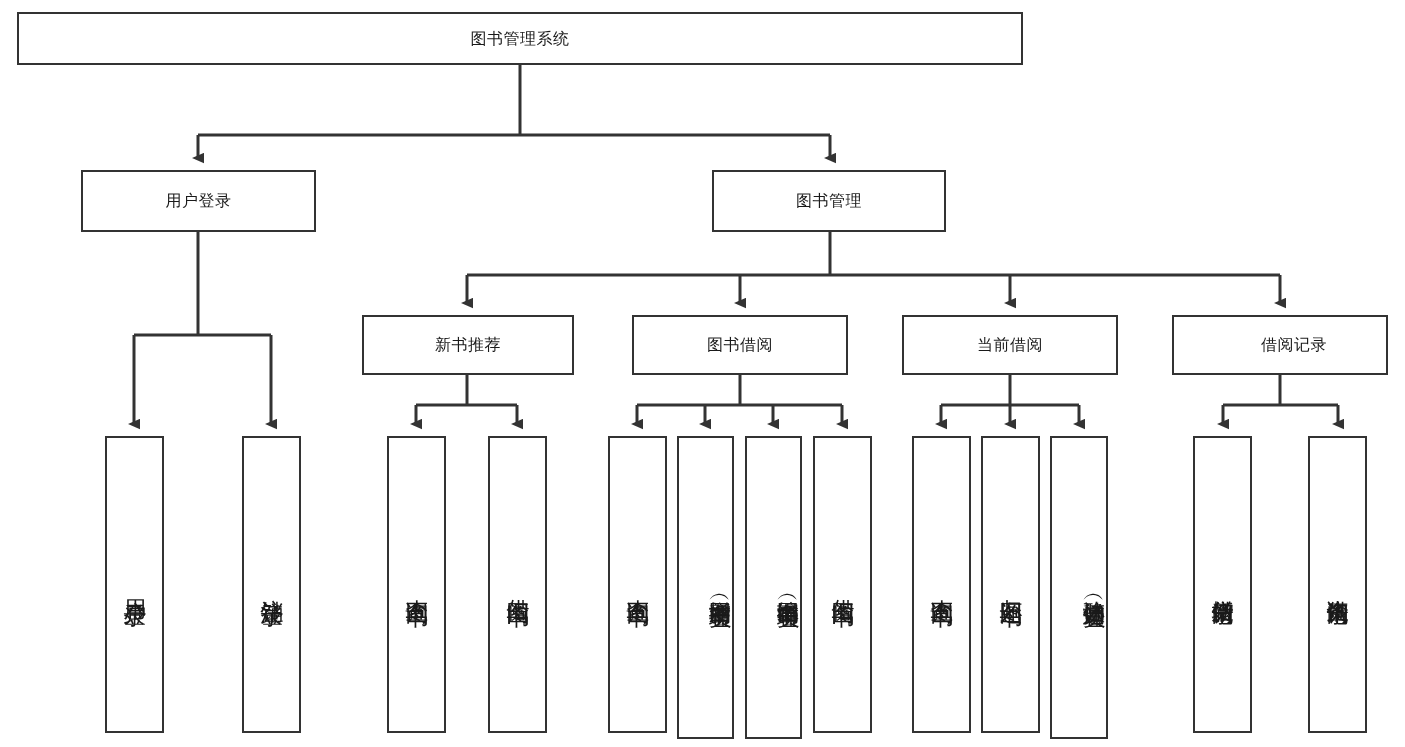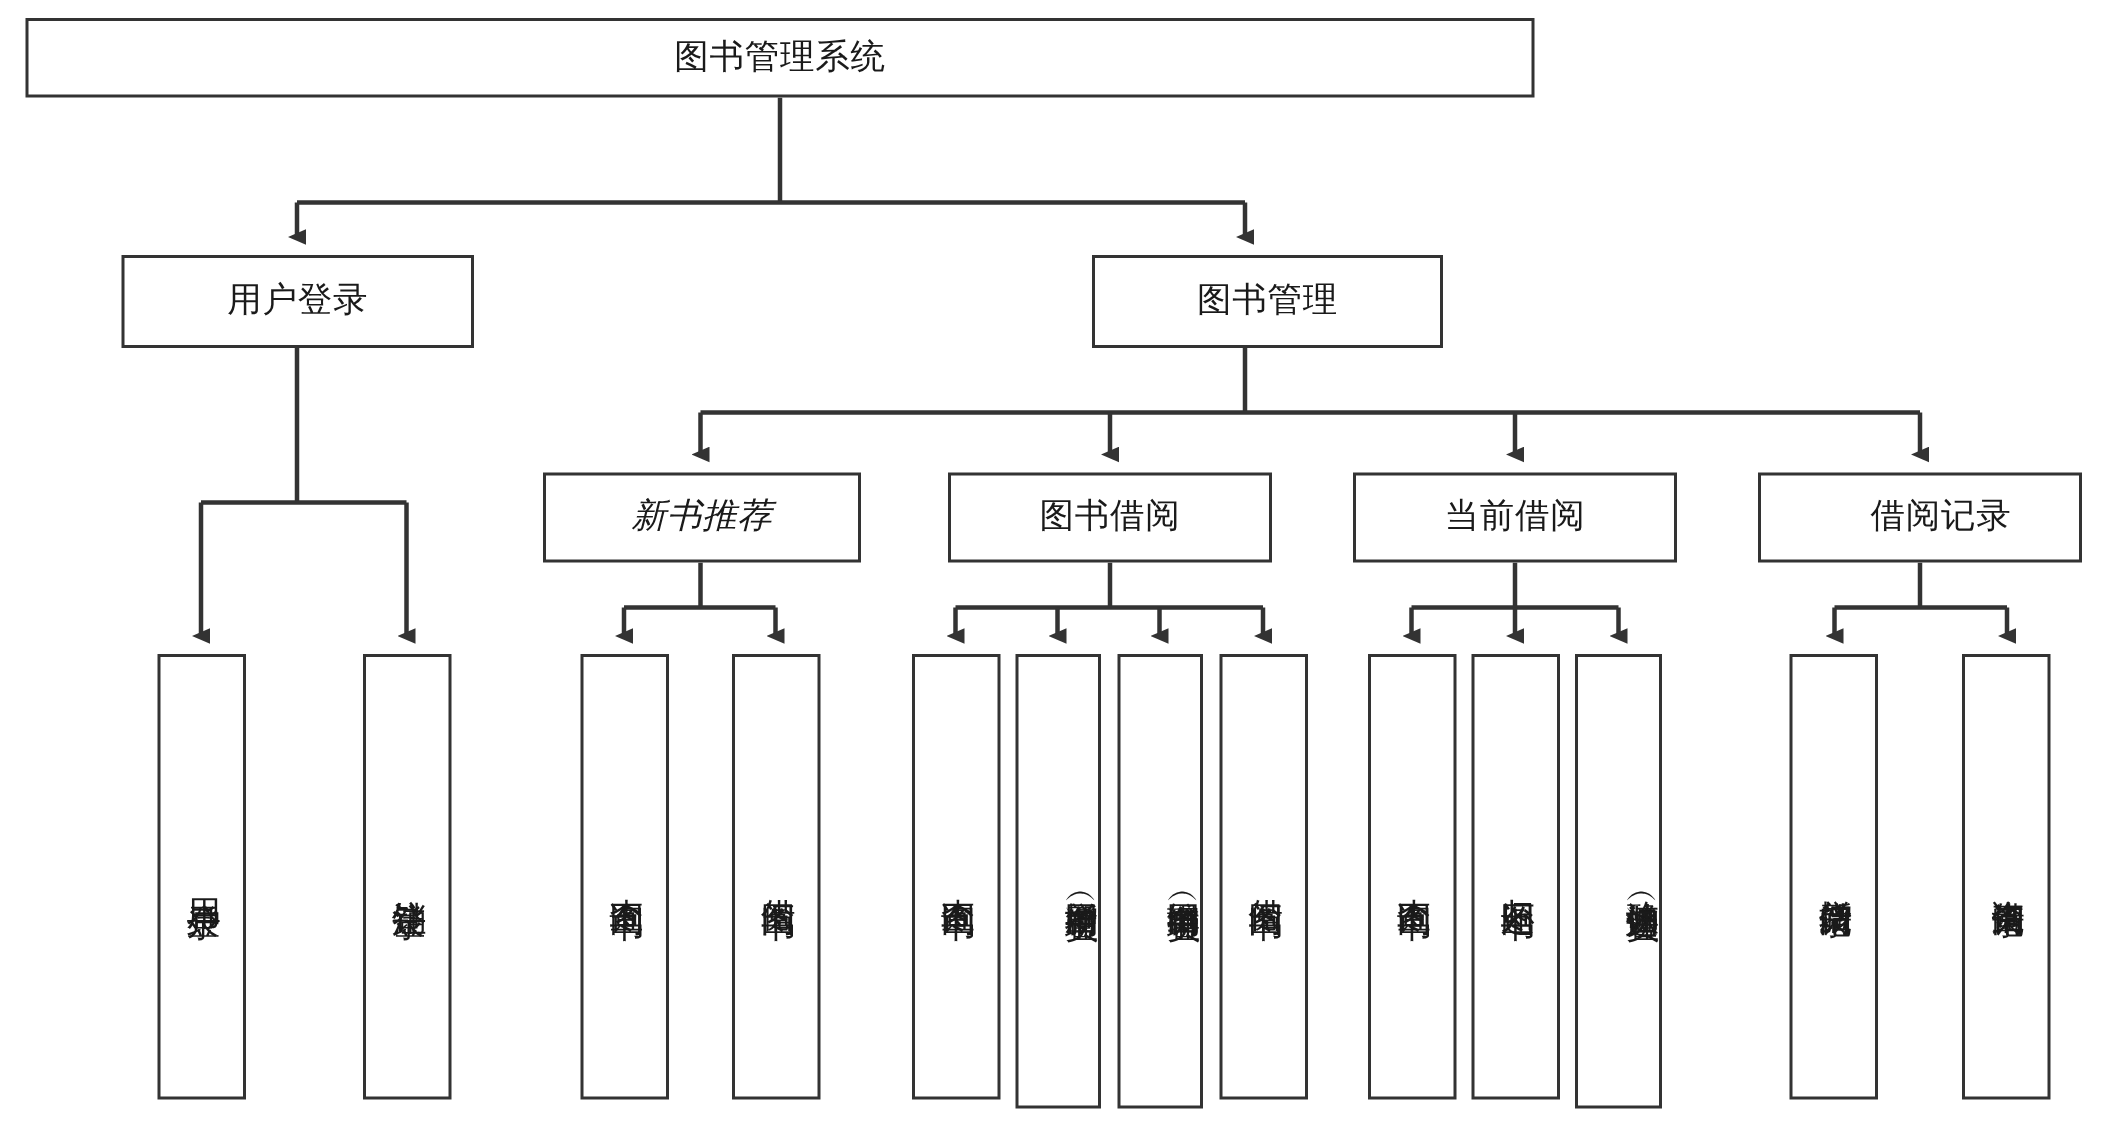"图书管理系统" .node.horiz { font-size: 23px -> 16px }
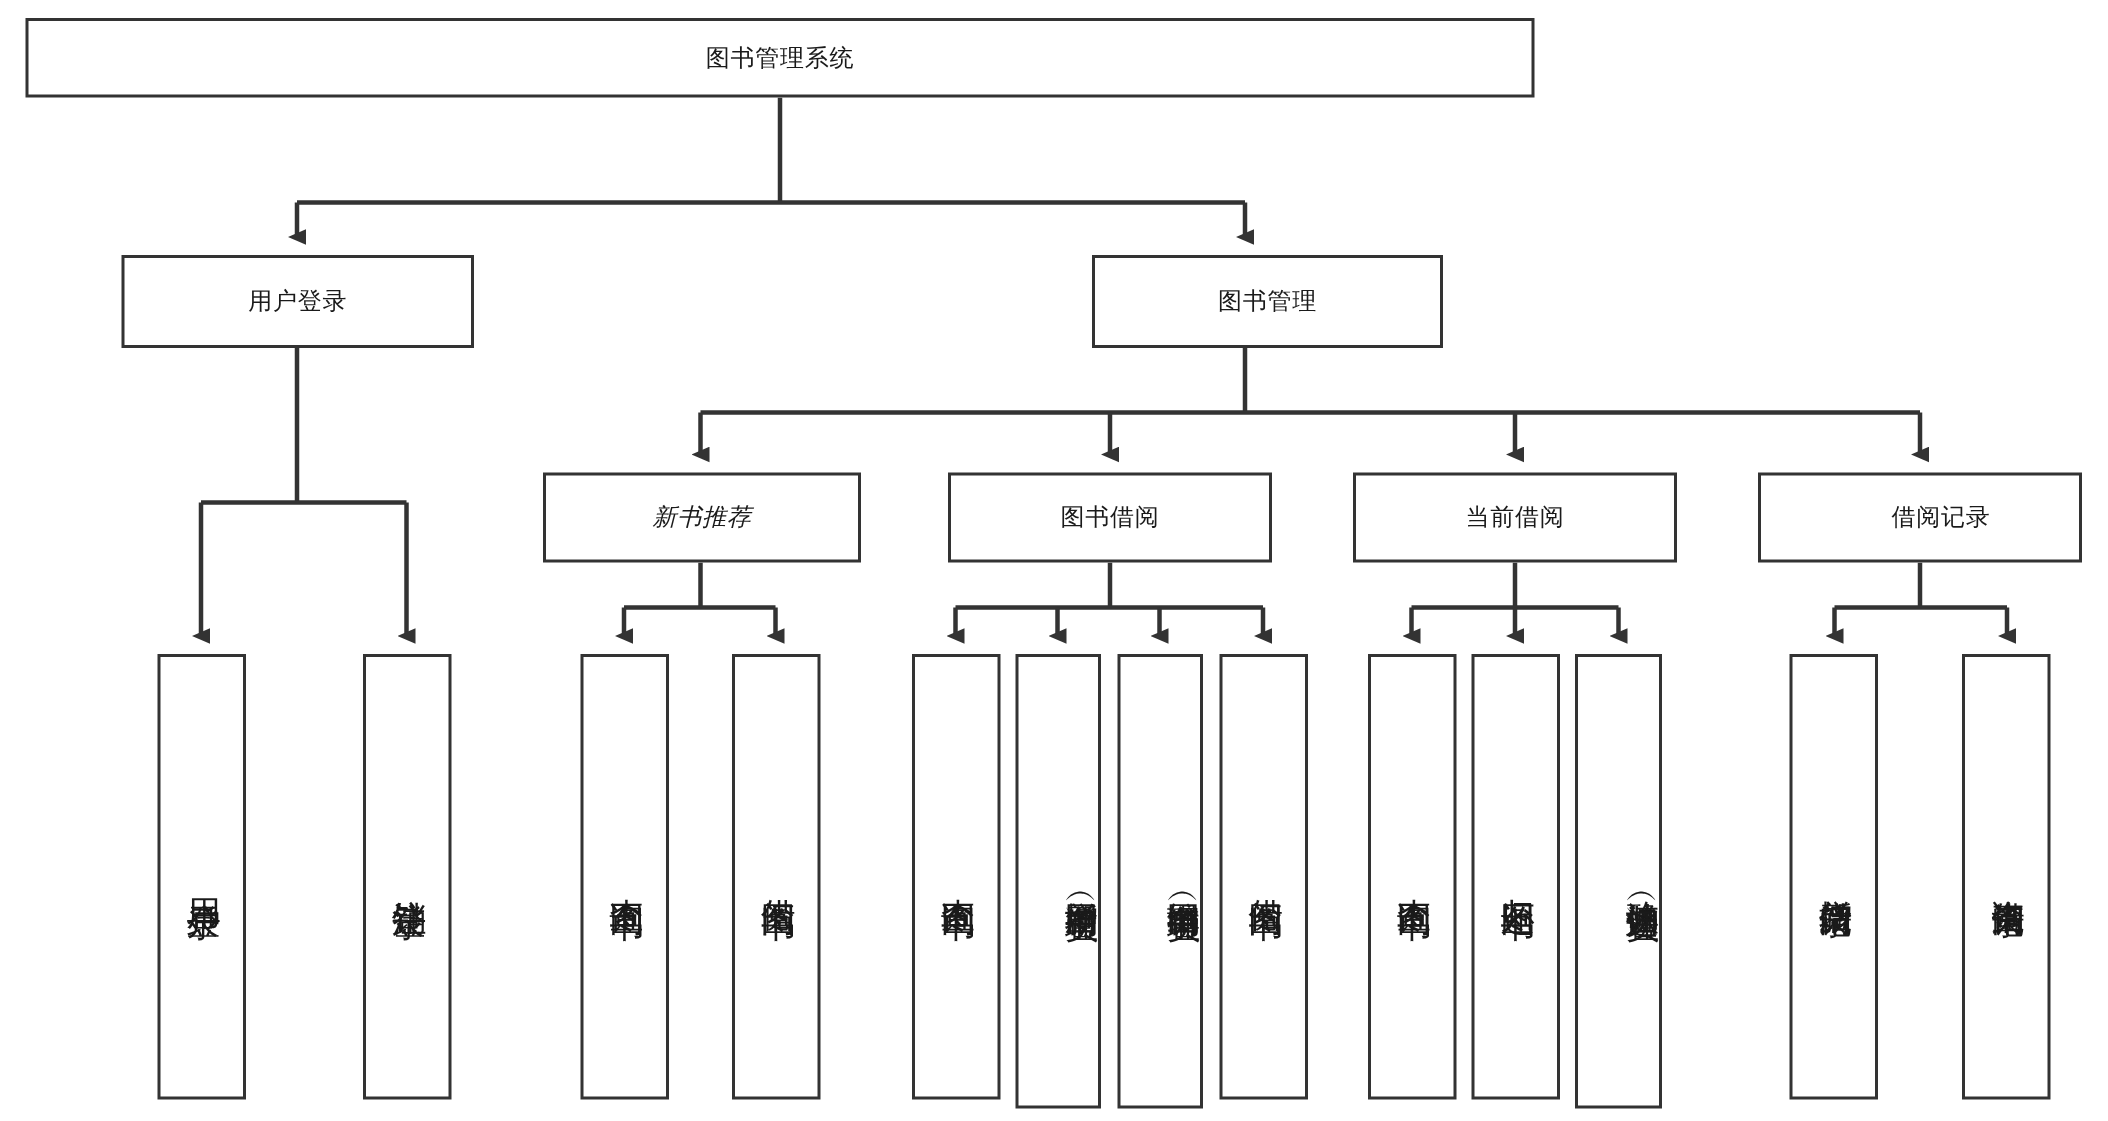"图书管理" div.node { margin-left: 16px -> none }
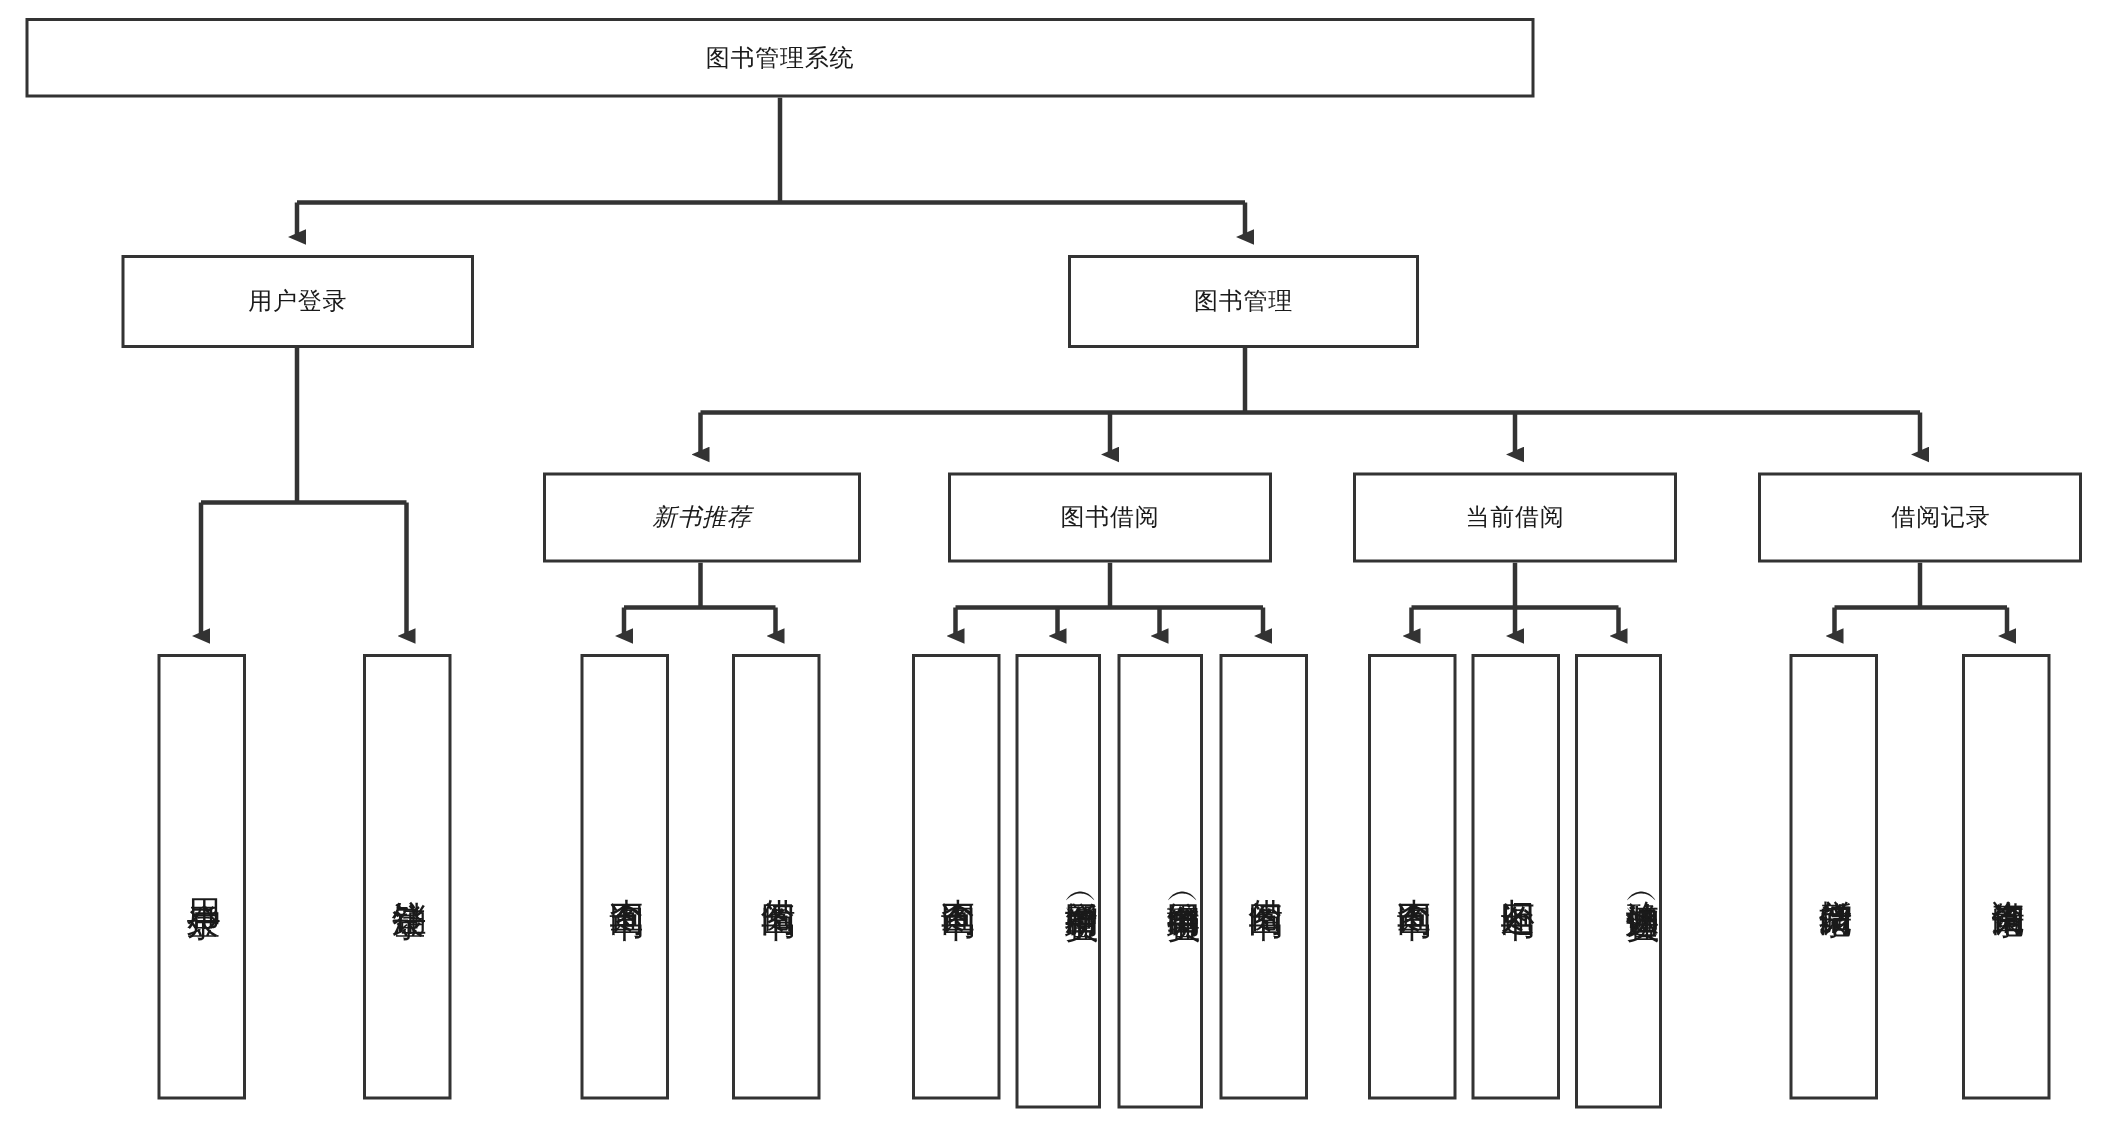"新书推荐" div.node { font-style: italic -> none }
